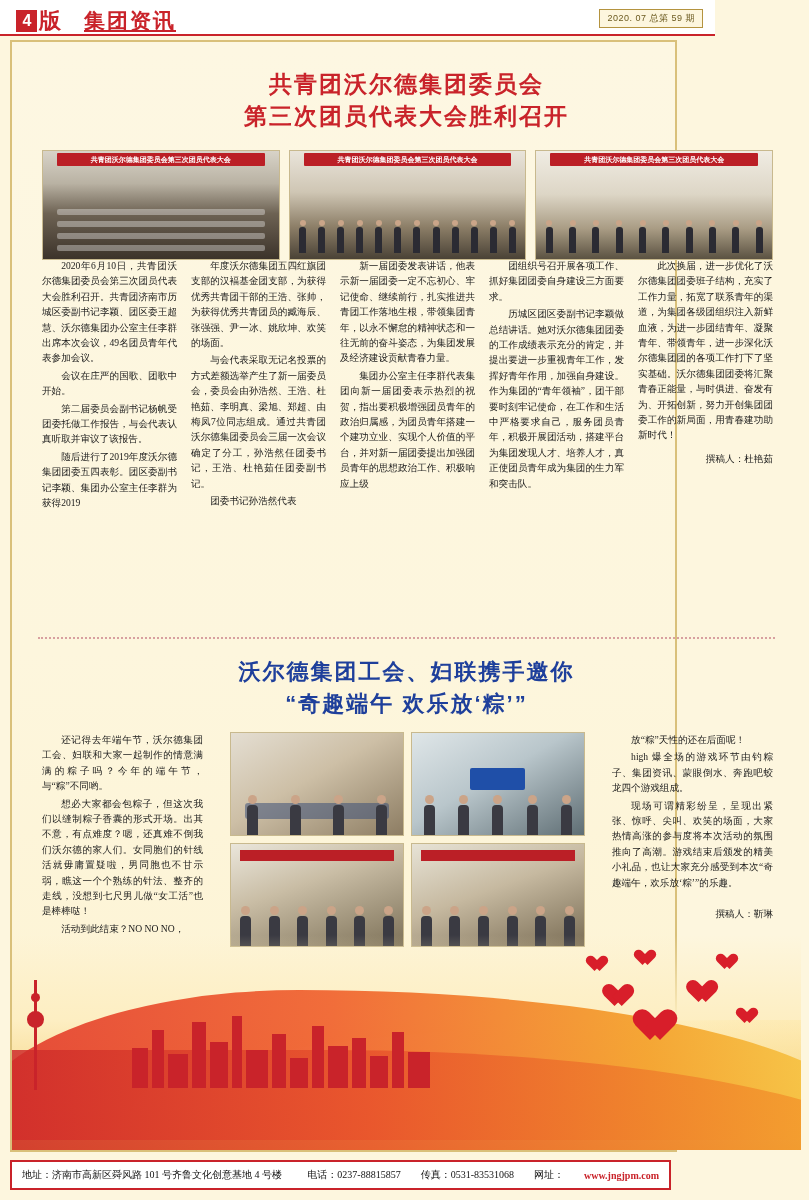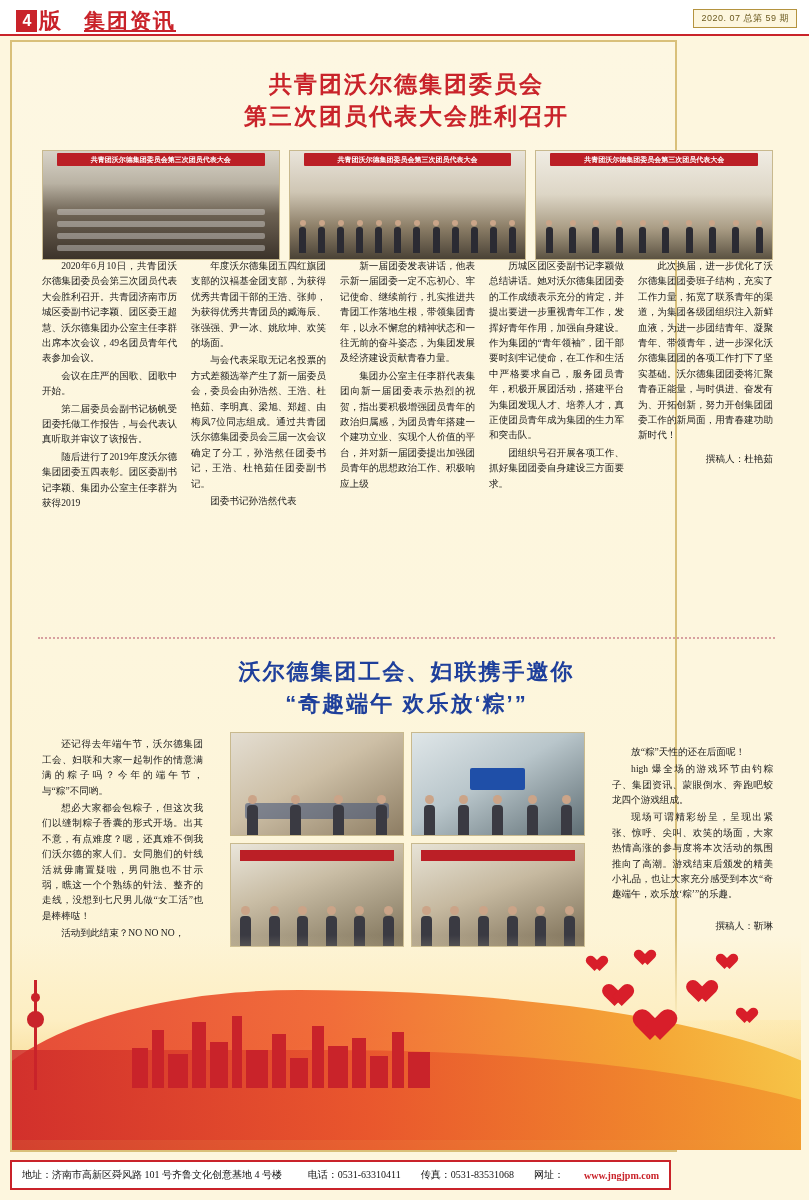"4 版" .masthead { width: 809px -> 715px }
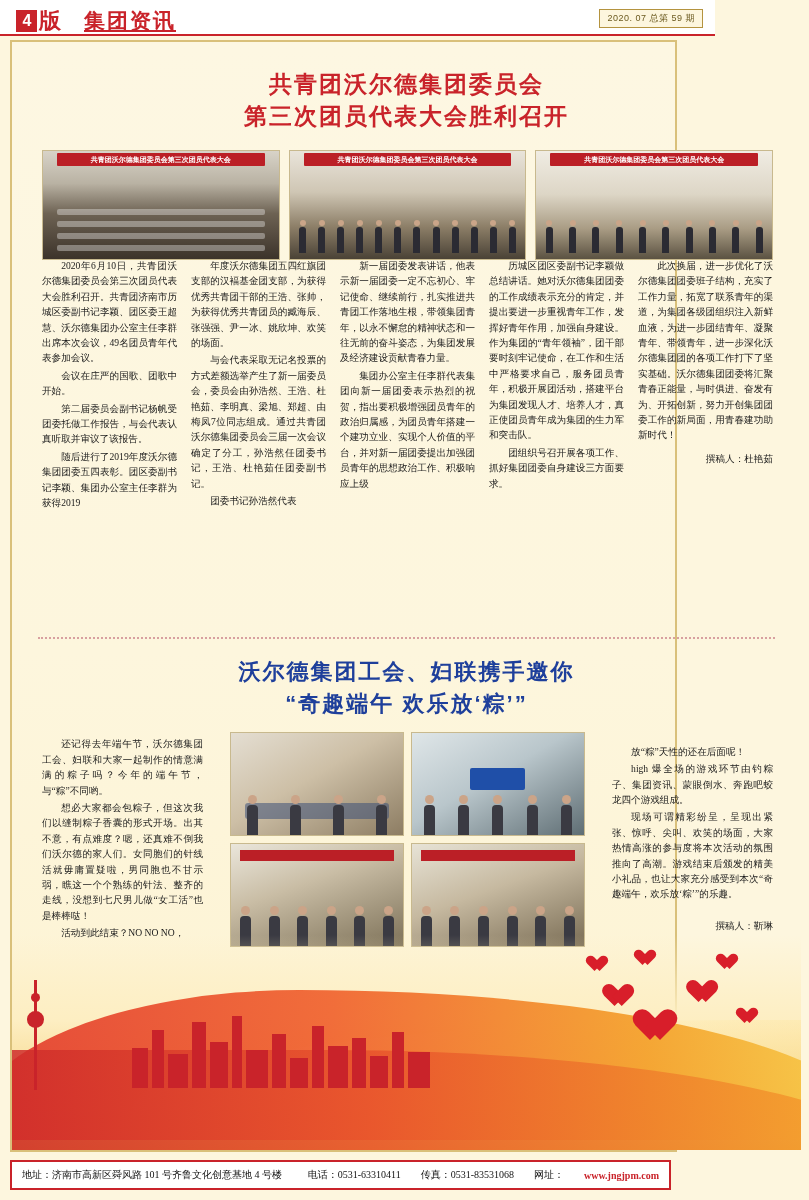"历城区团区委副书记李颖做总结讲话。她对沃尔德集团团委的工作成绩表示充分的肯定，并" p { order: before "团组织号召开展各项工作、抓好集团团委自身建设三方面要求。" -> after "团组织号召开展各项工作、抓好集团团委自身建设三方面要求。" }
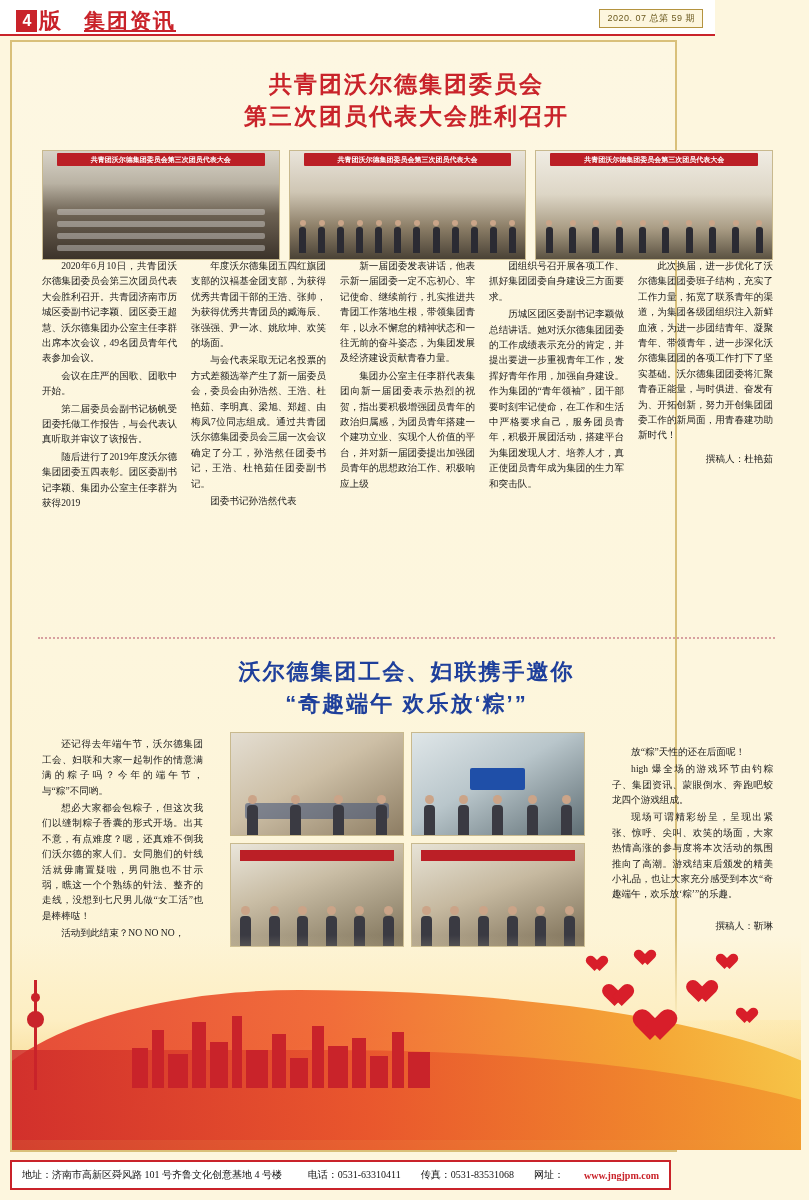"还记得去年端午节，沃尔德集团工会、妇联和大家一起制作的情意满满的粽子吗？今年的端" .a2-wrap { align-items: center -> none }
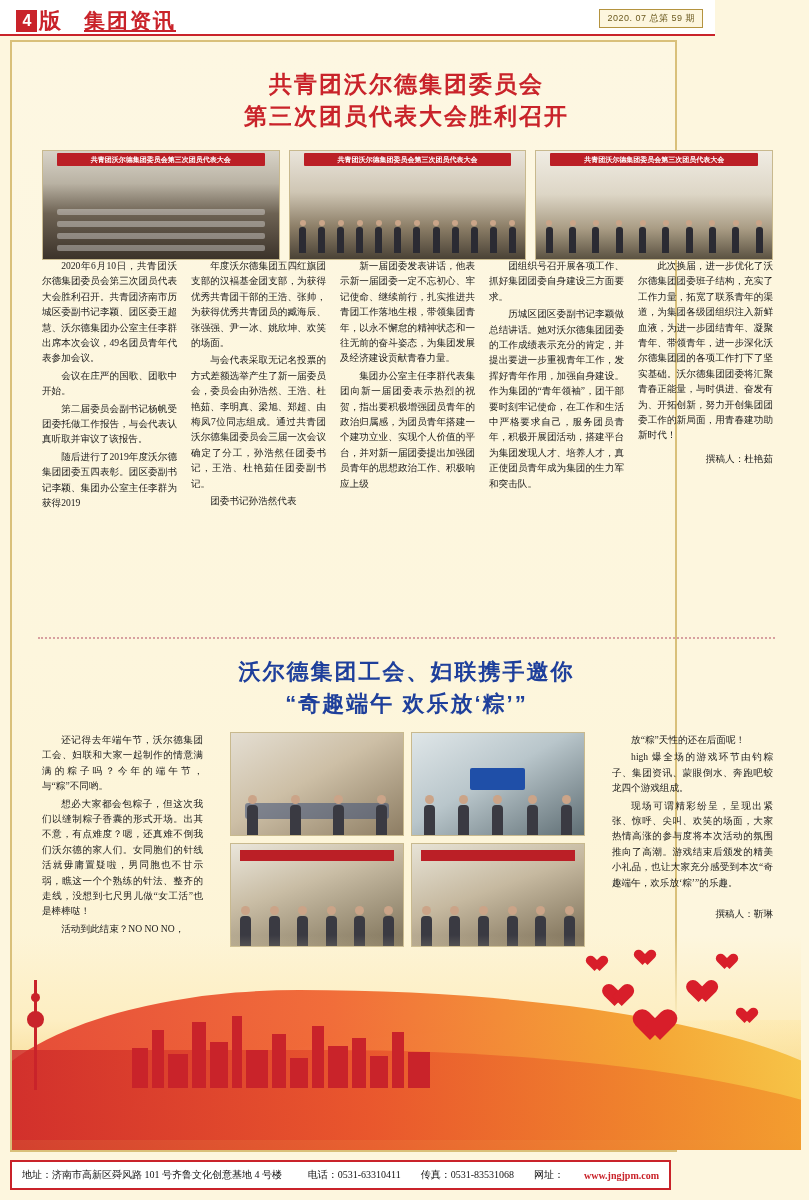"电话：0531-63310411" div.cell { text: 0531-63310411 -> 0237-88815857 }
